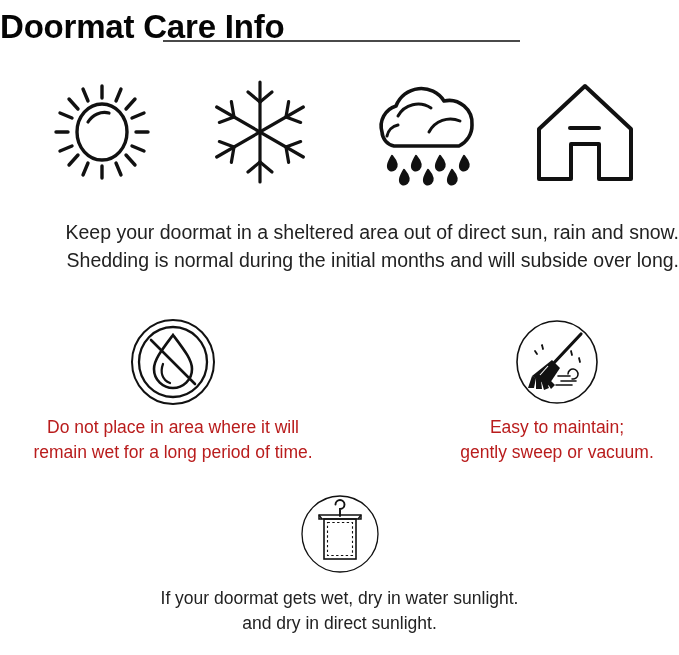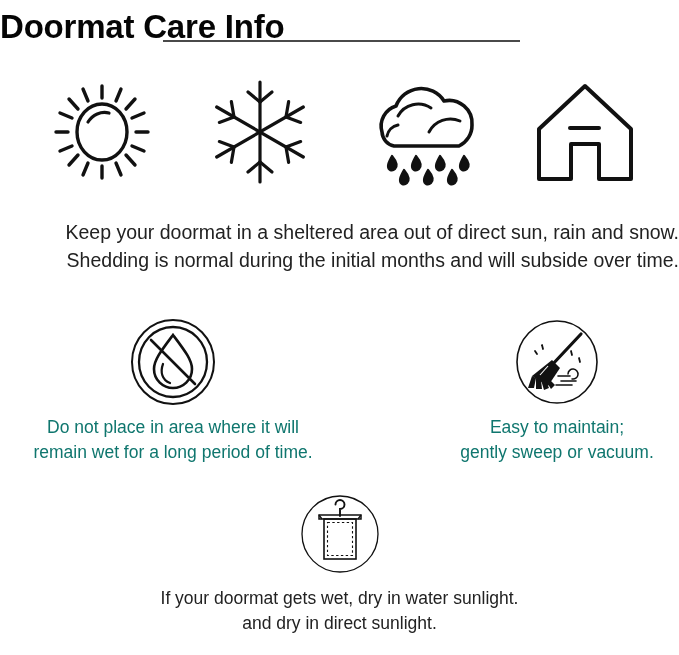"Shedding is normal during the" span { text: time -> long }
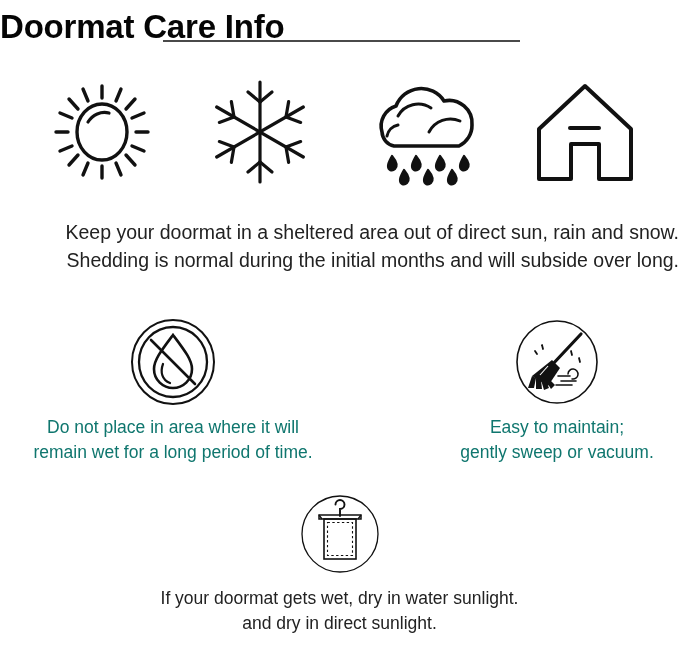"Do not place in area" .caption { color: #0f766e -> #b91c1c }
